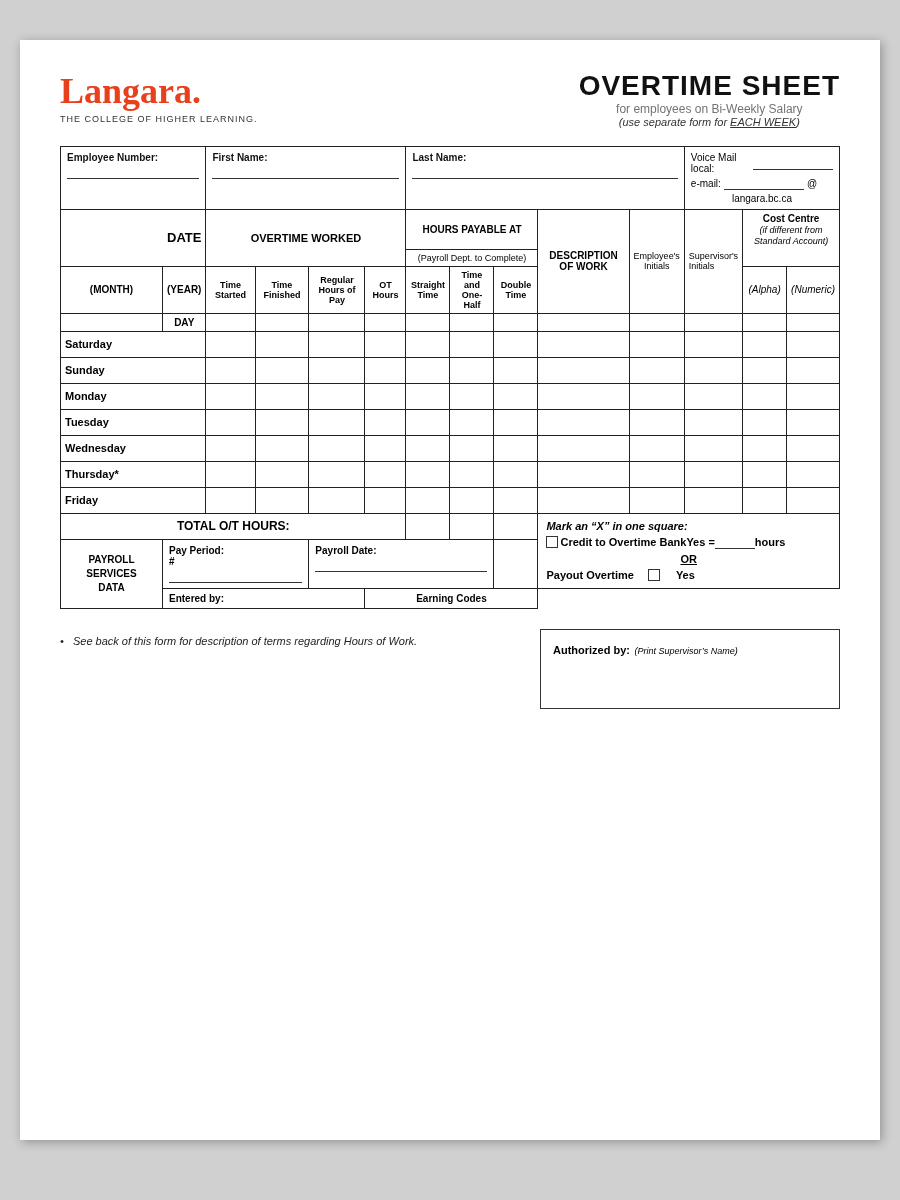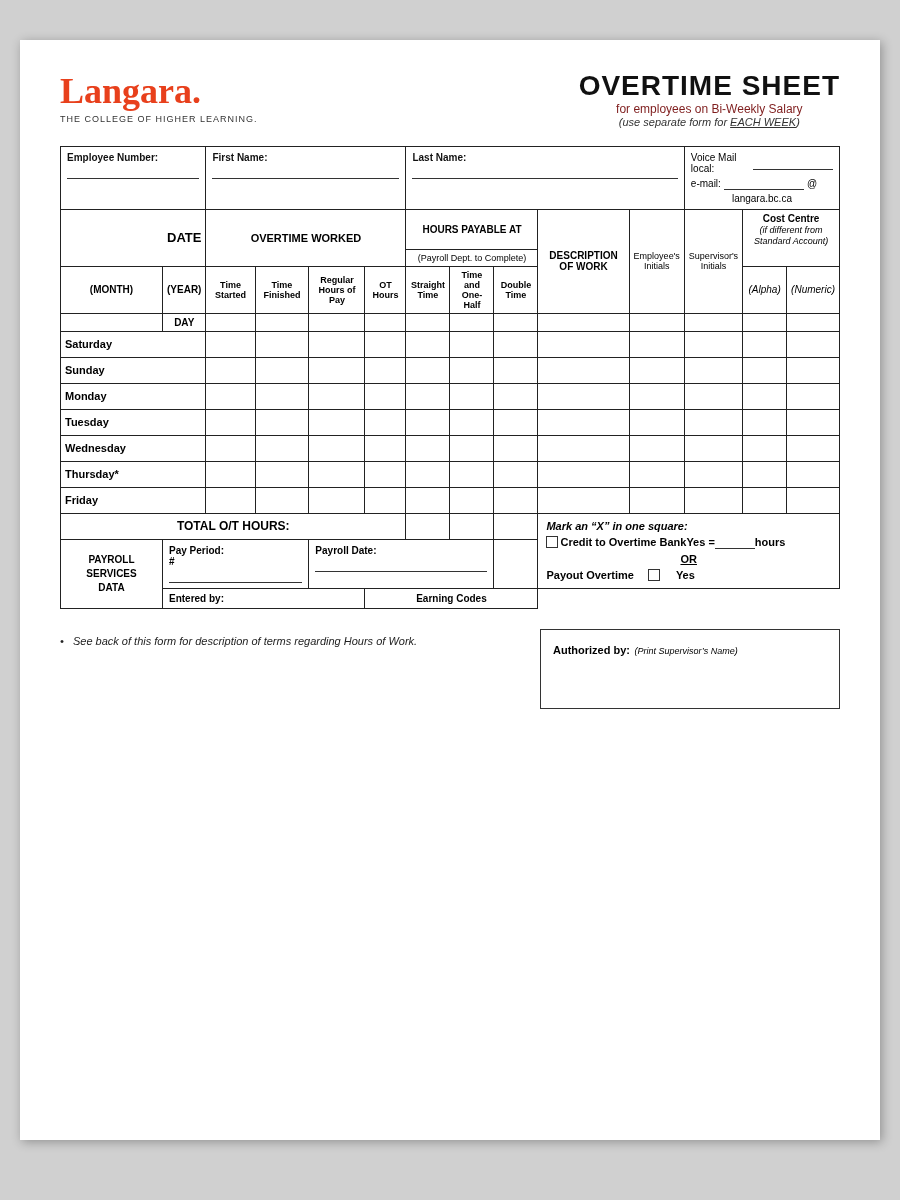"for employees on Bi-Weekly Salary" .overtime-subtitle1 { color: #7f1d1d -> #737373 }
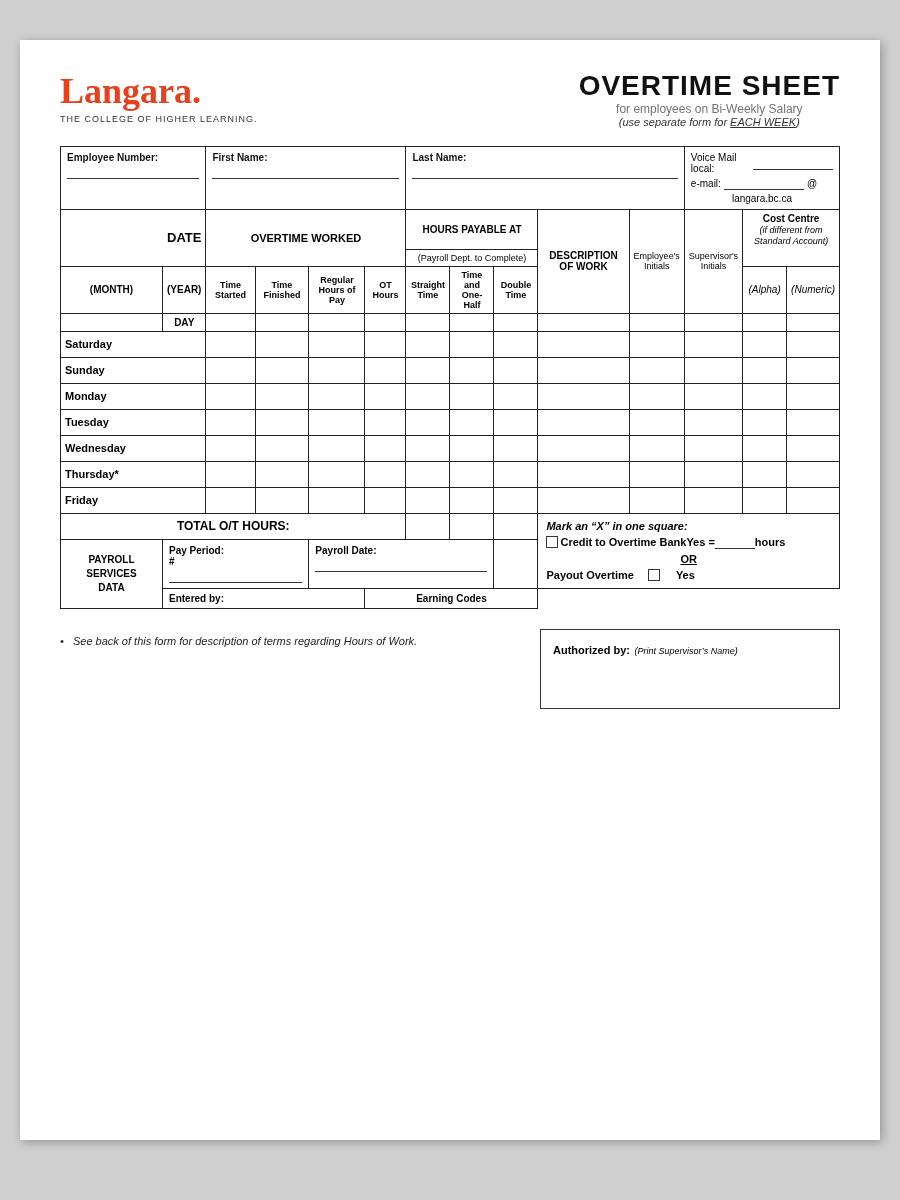"Supervisor's Initials" td { text-align: center -> none }
